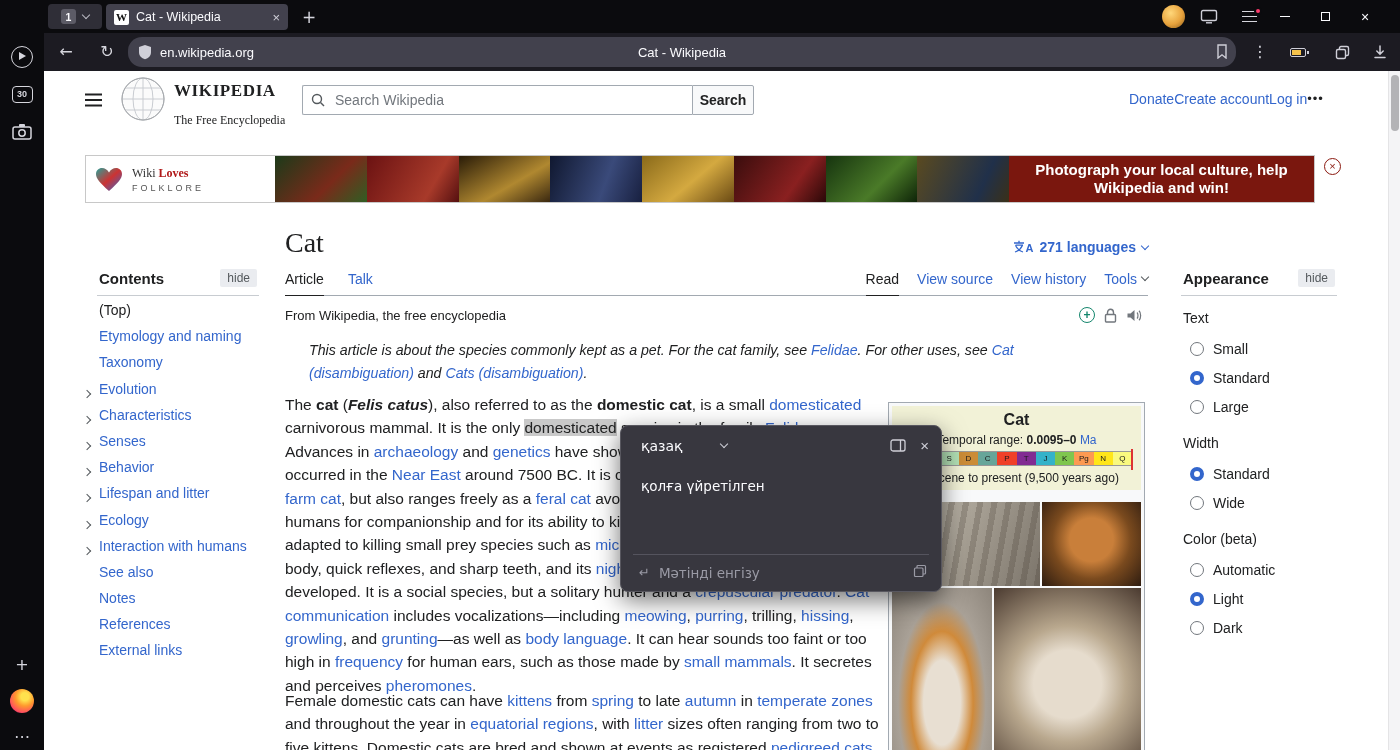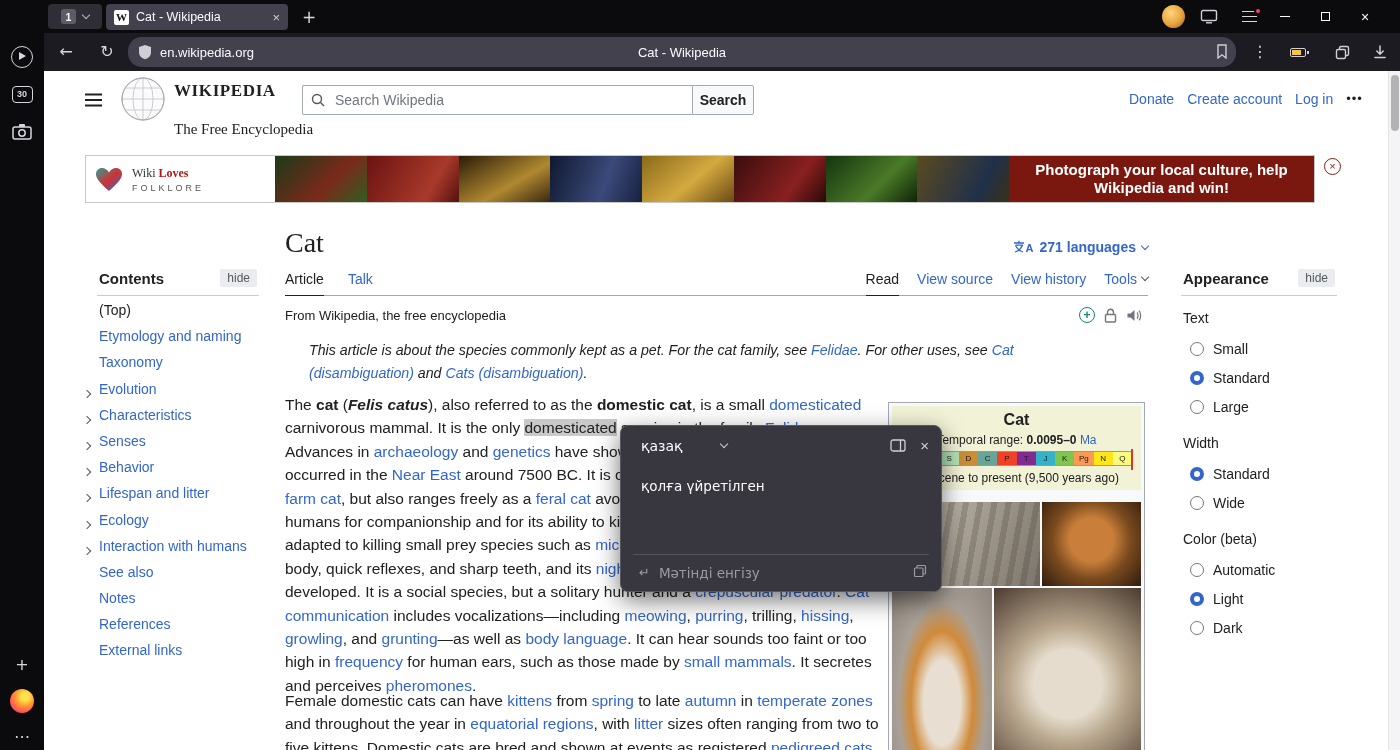"Donate" .userlinks { gap: 13px -> none }
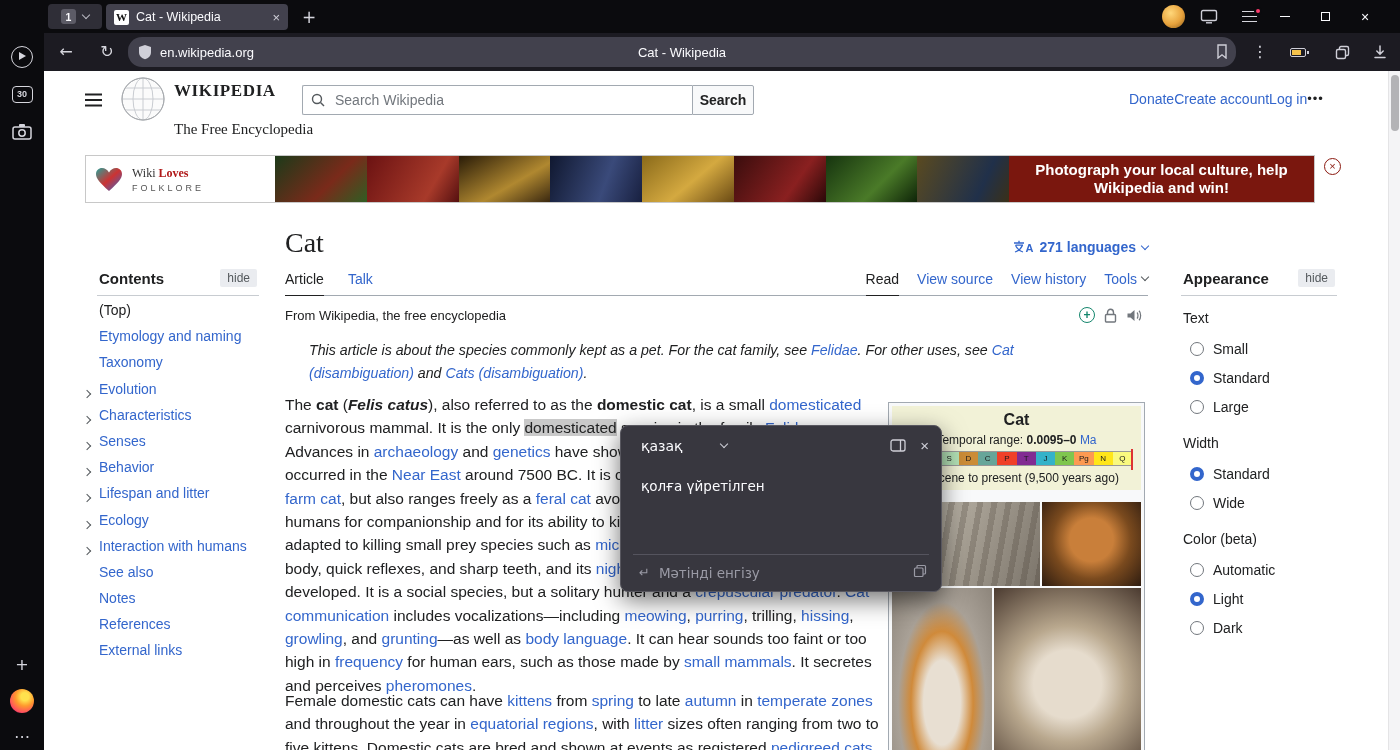"The Free Encyclopedia" .wm-tag { font-size: 15px -> 12px; margin-top: 20px -> 12px }
